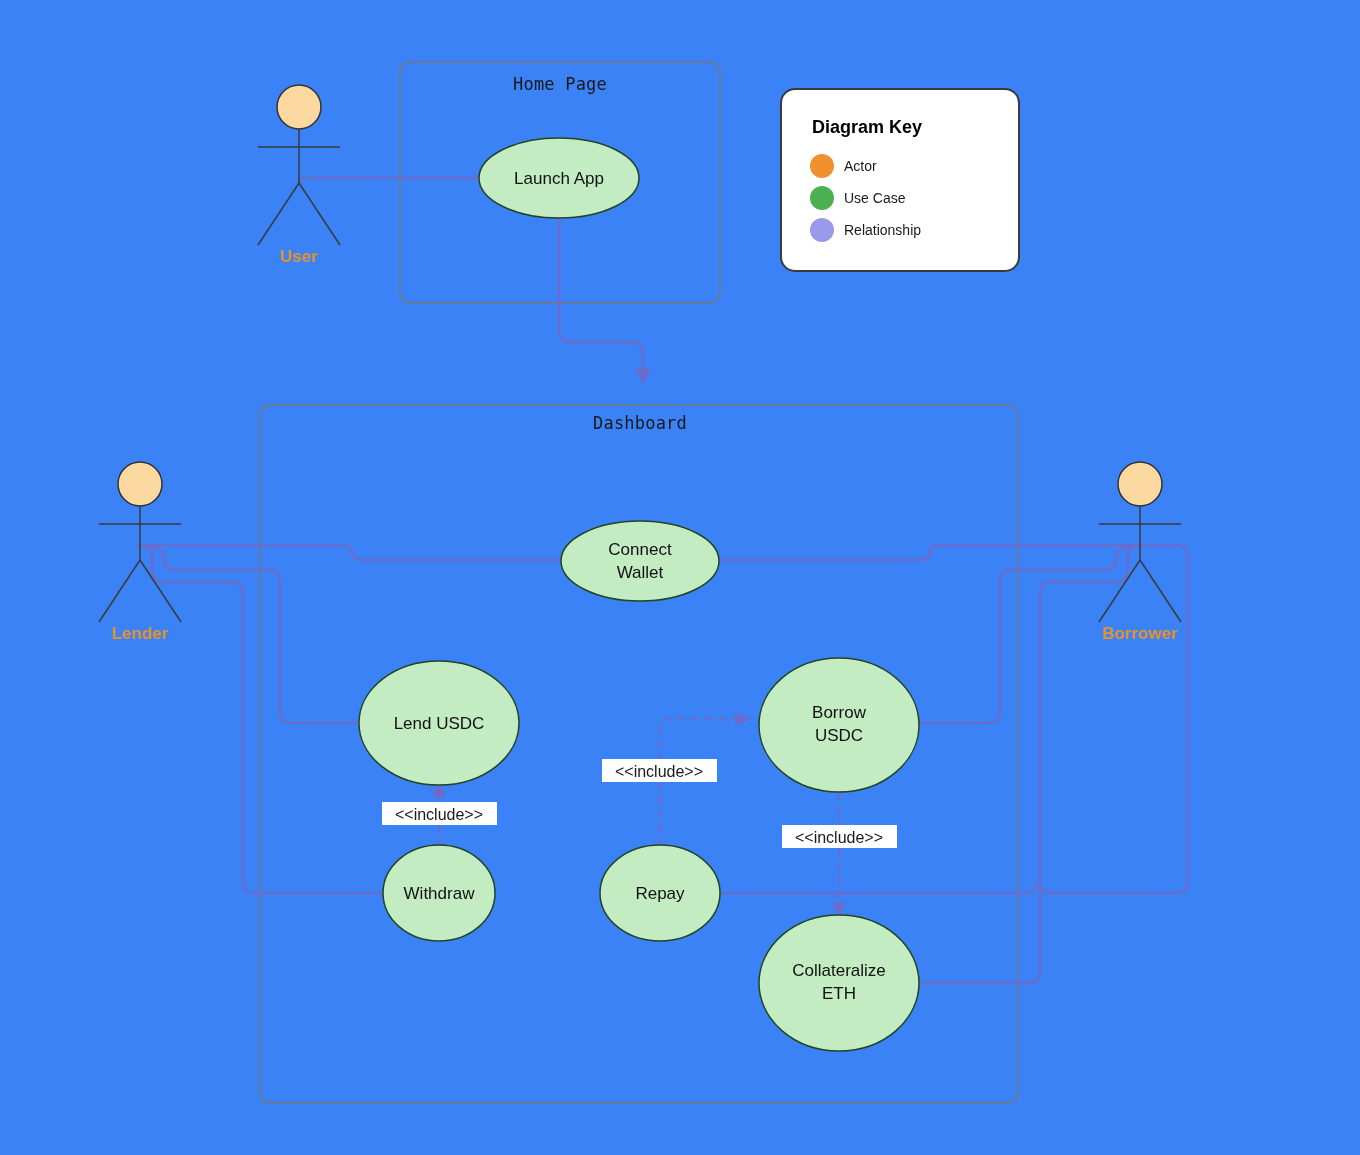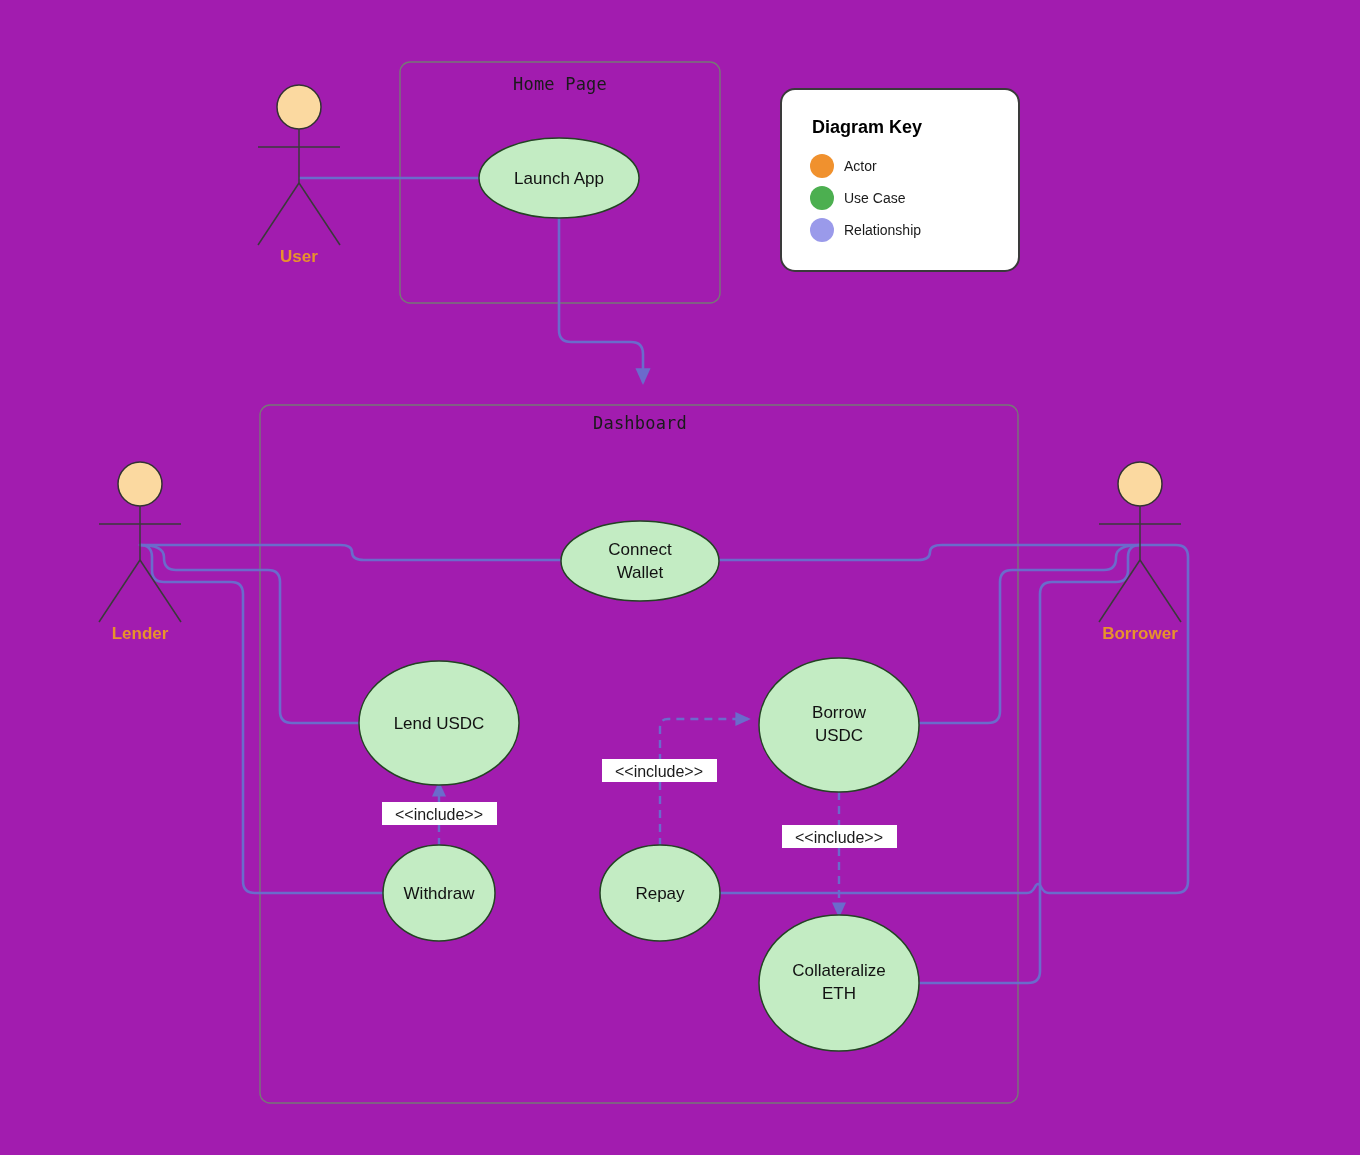"Home Page" #canvas { background: #a21caf -> #3b82f6 }
